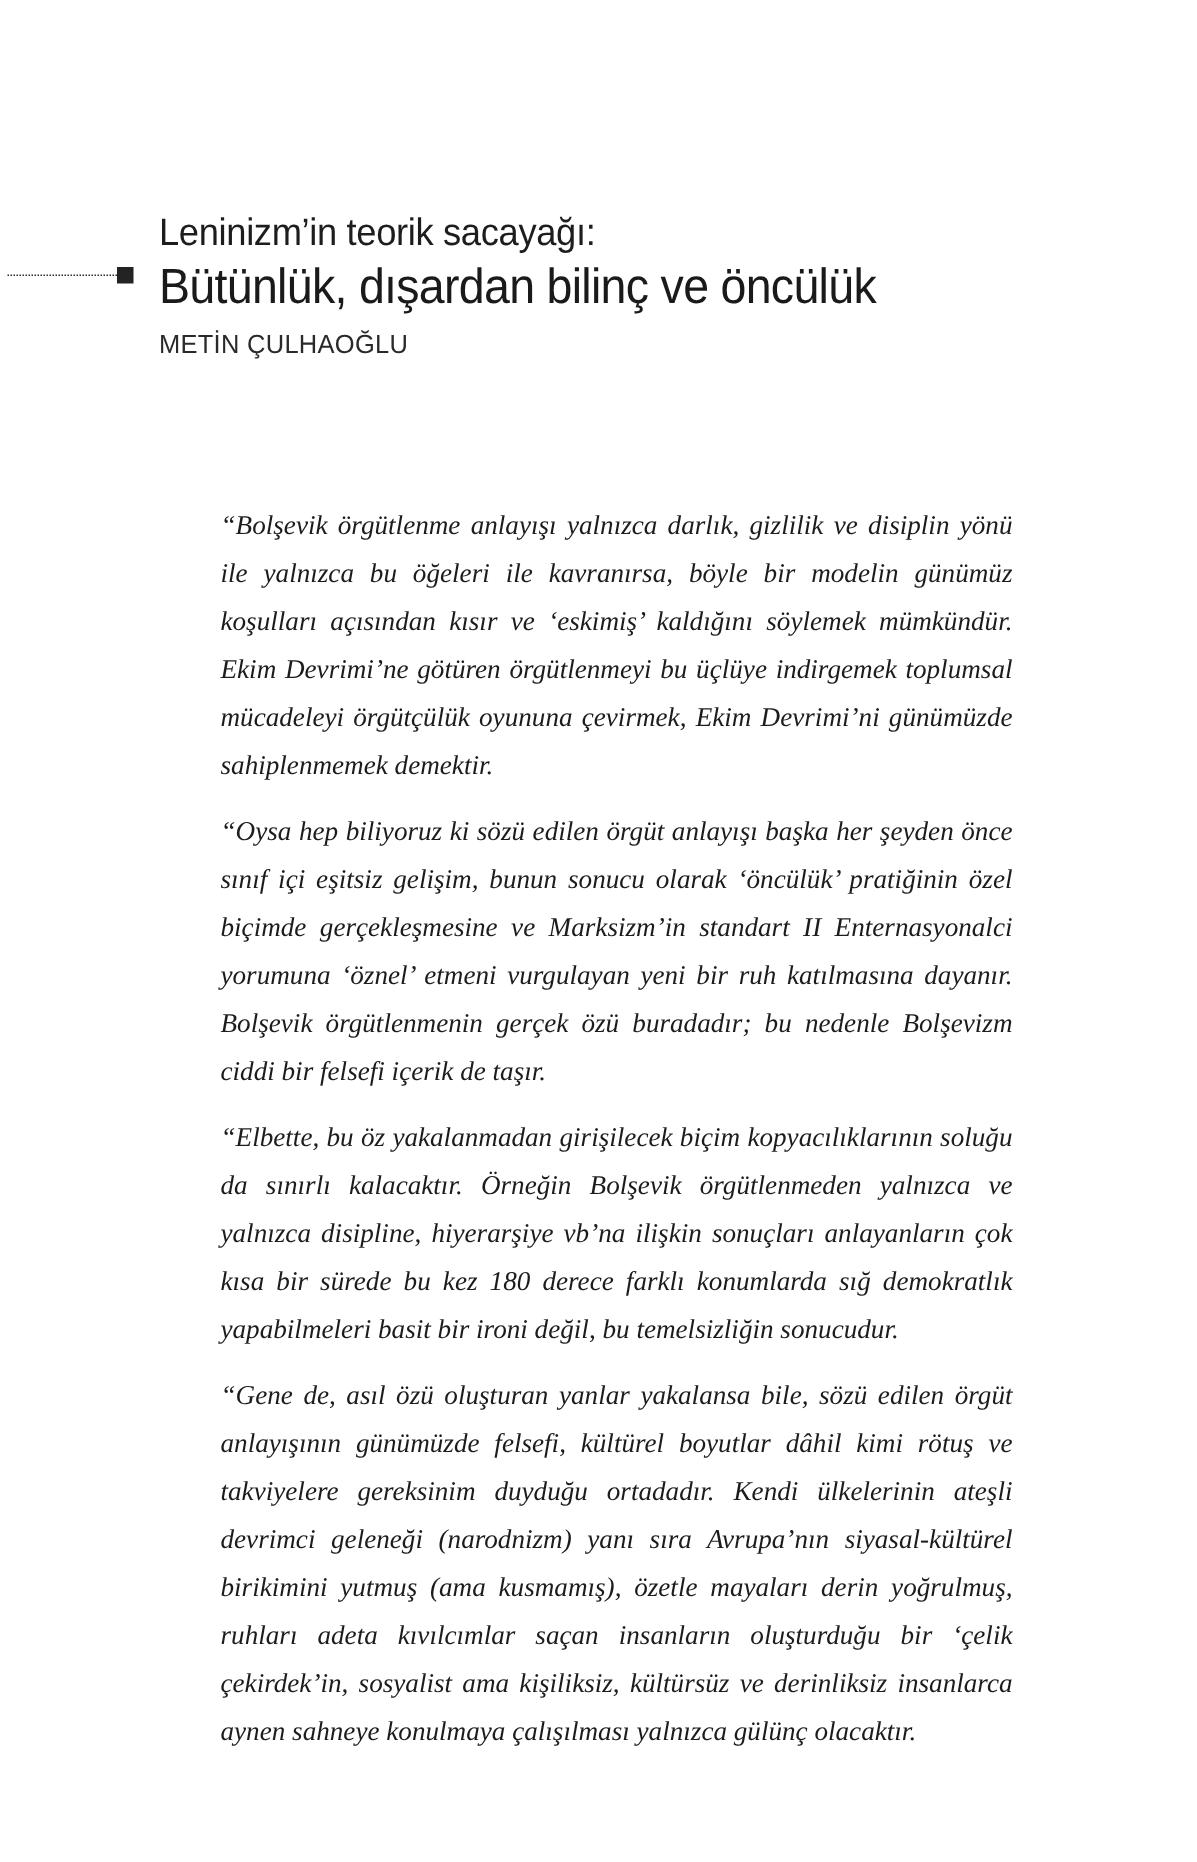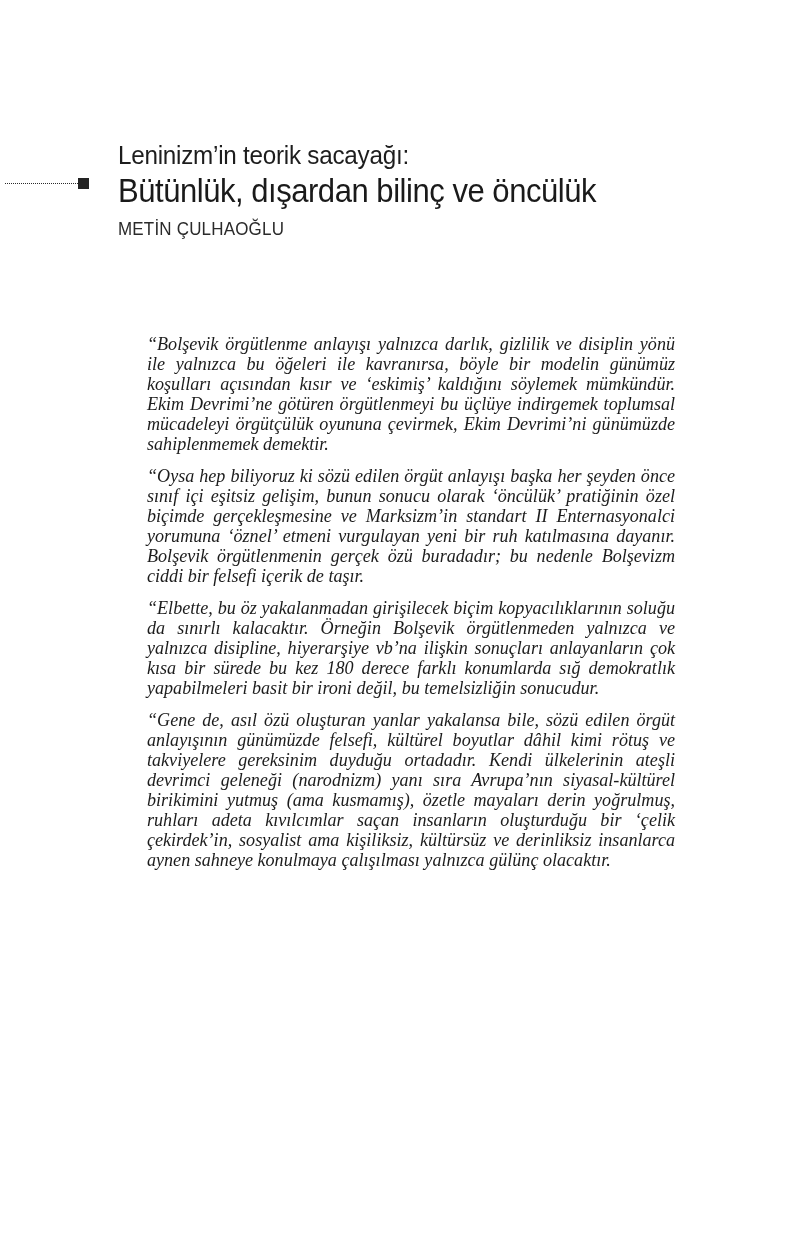"Leninizm’in teorik sacayağı:" .title-block { left: 118px -> 106px }
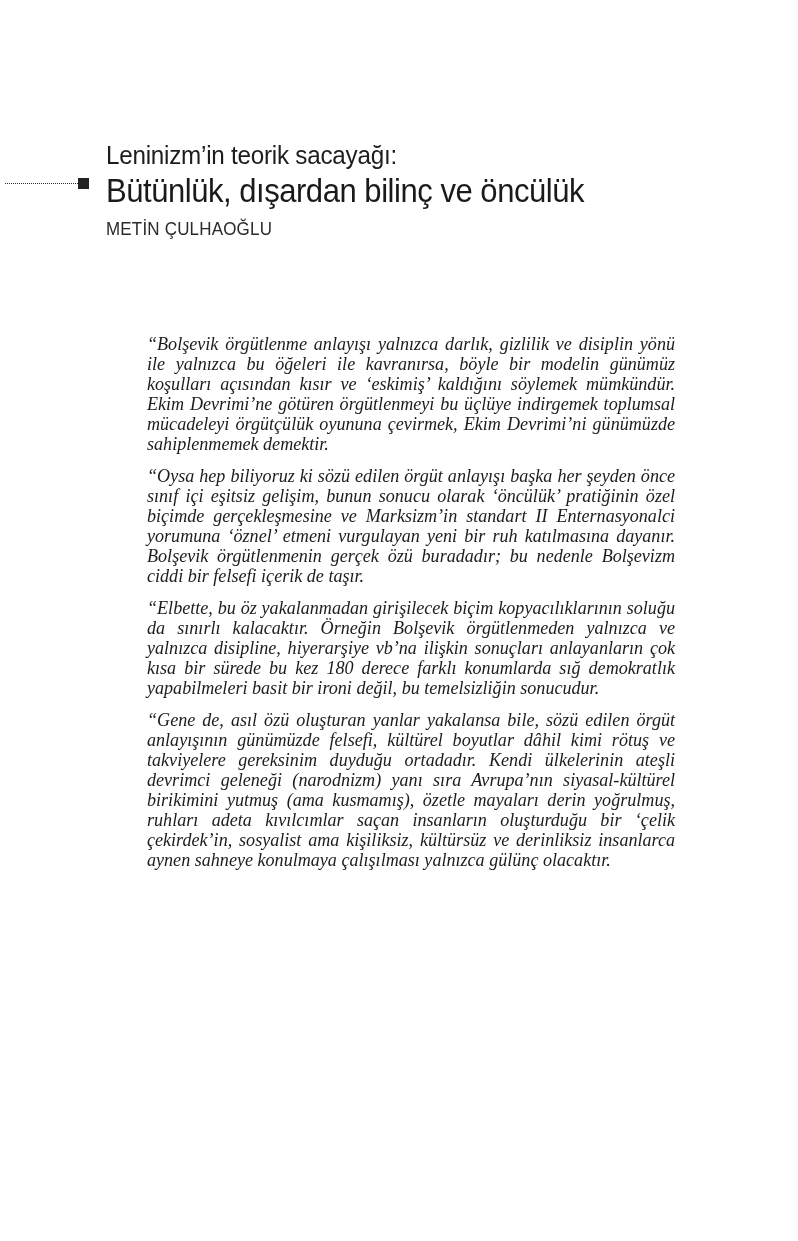"“Bolşevik örgütlenme anlayışı yalnızca" .para { line-height: 20px -> 32px }
